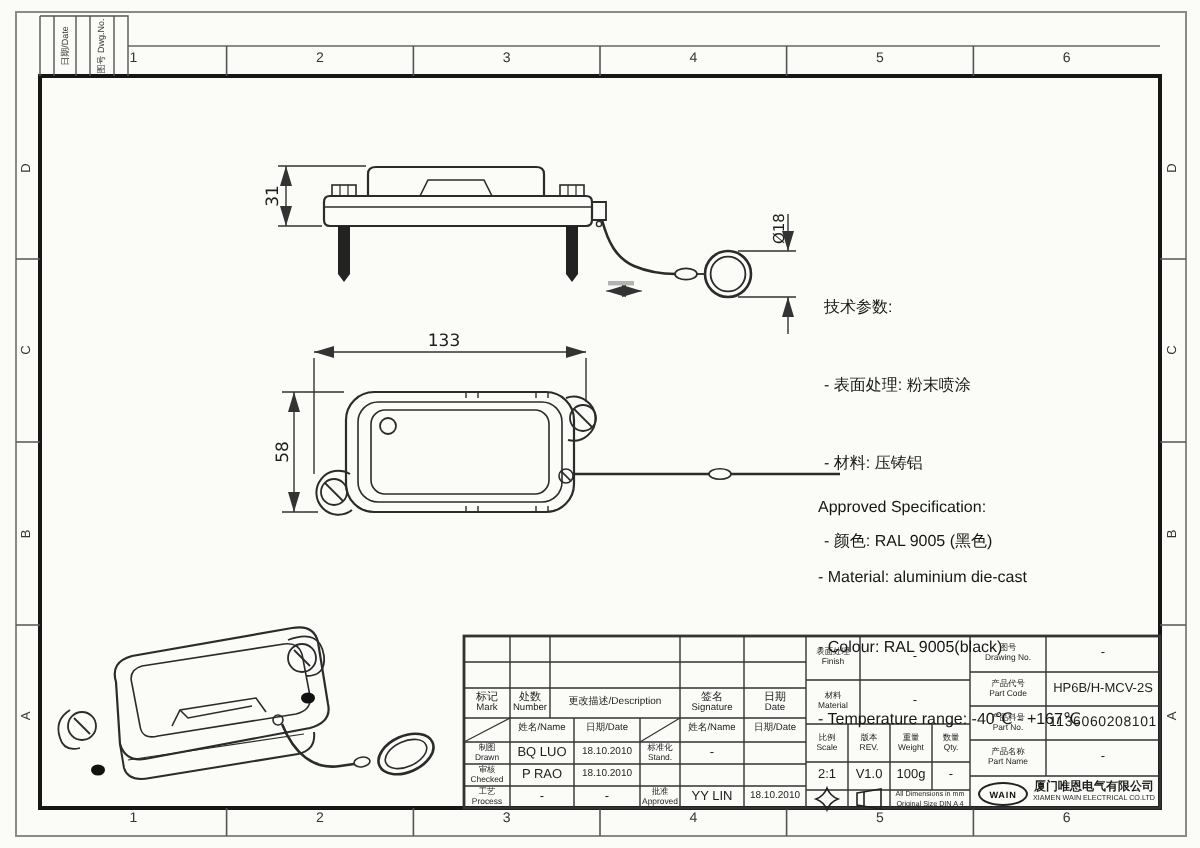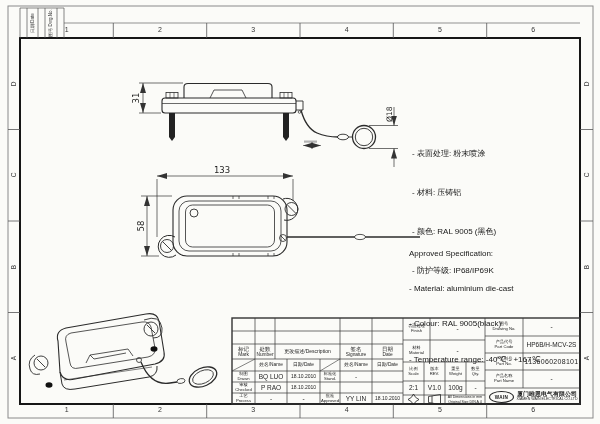"技术参数:" div.ln { html: none -> <div>技术参数:</div> }
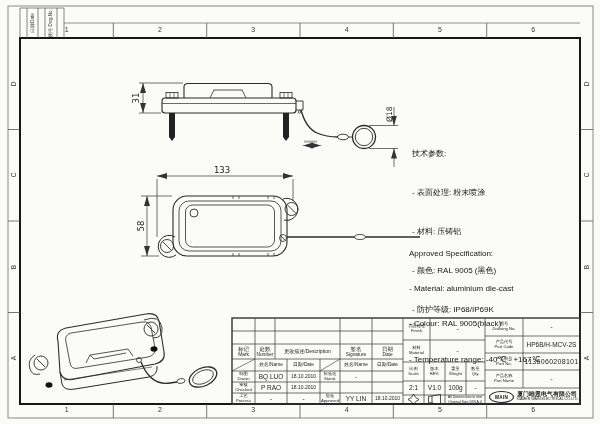"- 防护等级: IP68/IP69K" div.ln { html: <div>- 防护等级: IP68/IP69K</div> -> none }
